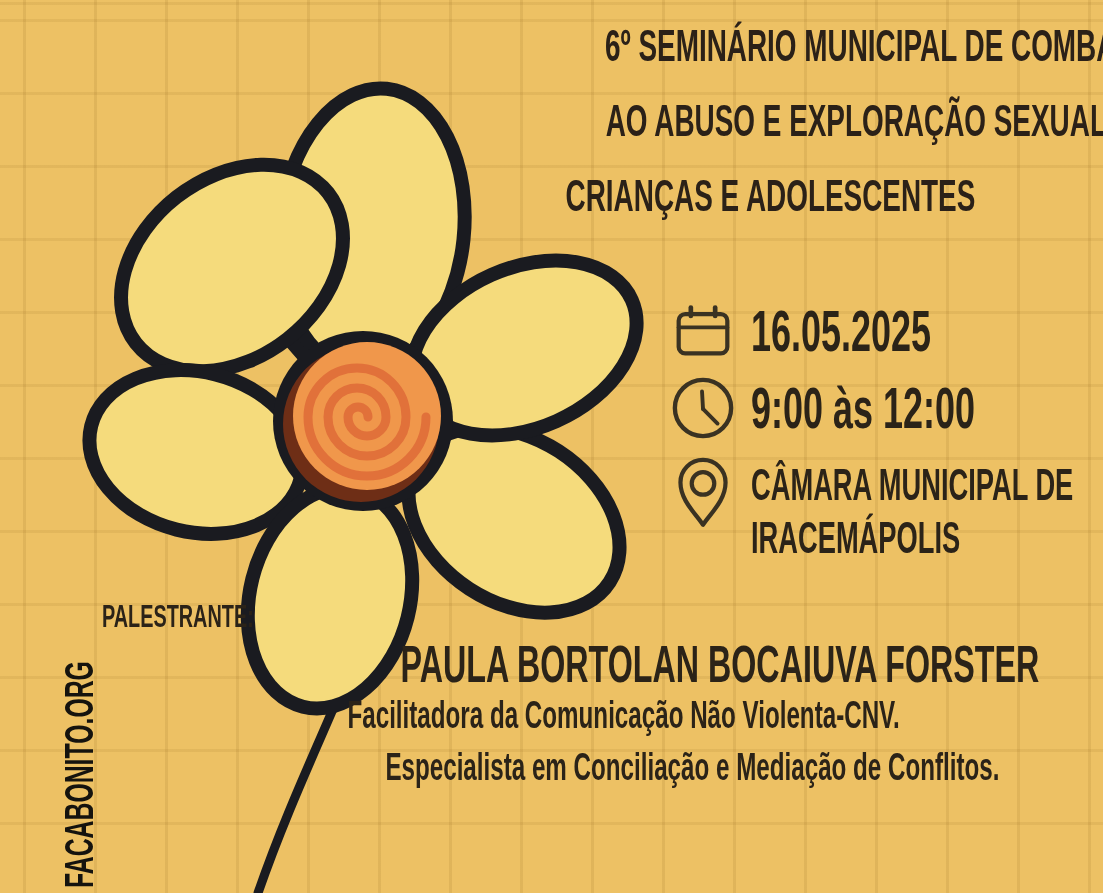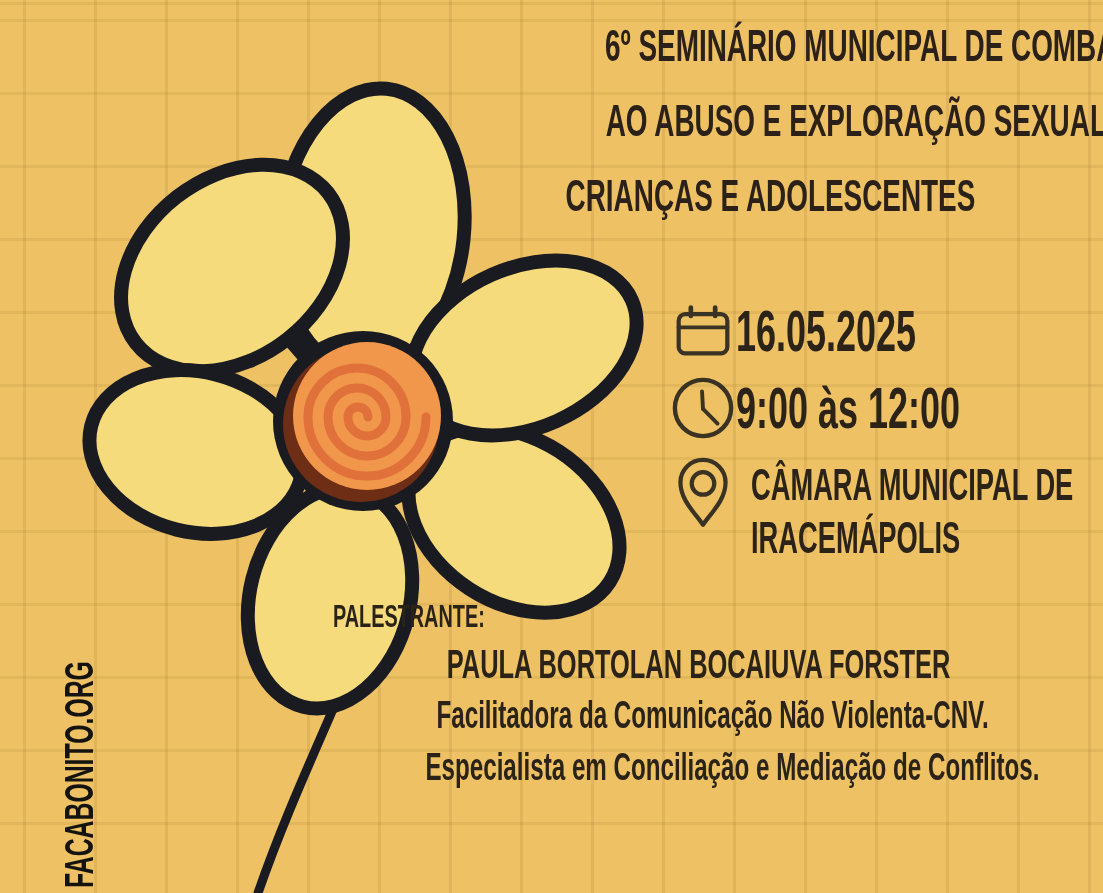"16.05.2025" .info-text { margin-left: none -> 15px }
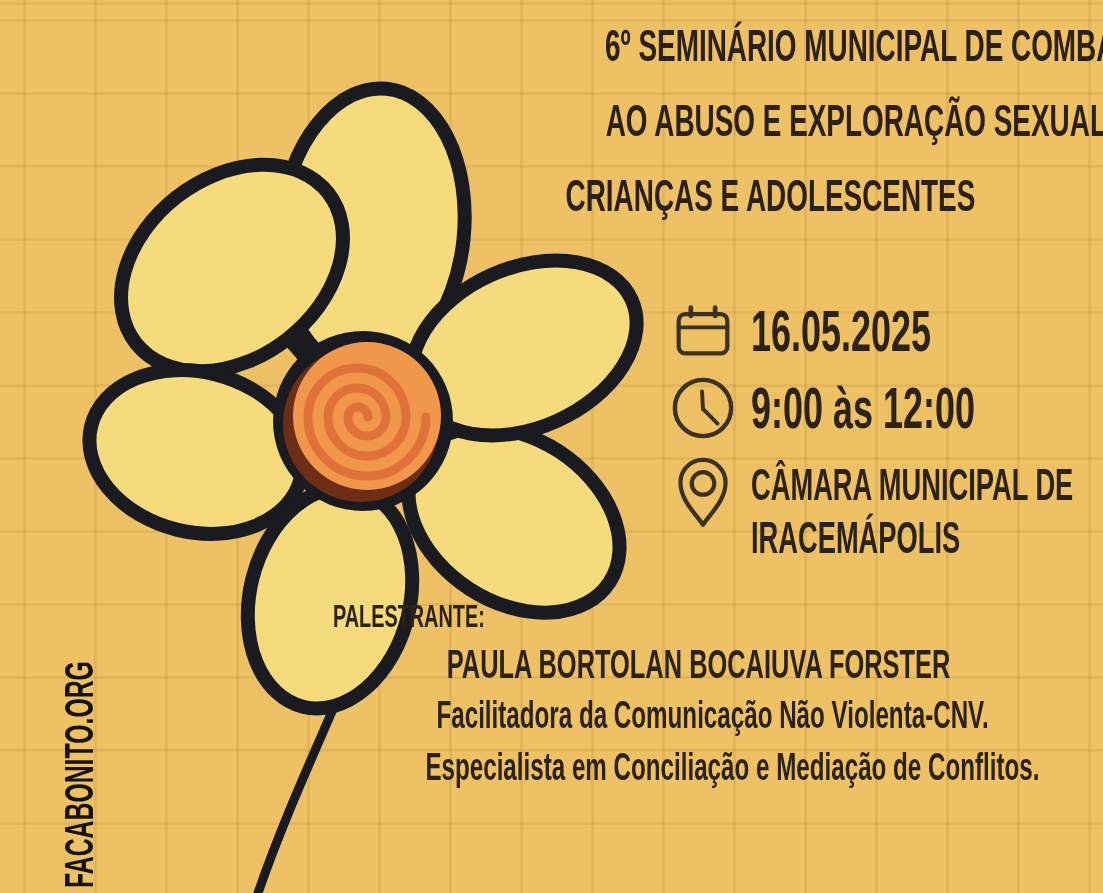"PALESTRANTE:" .speaker { text-align: center -> left }
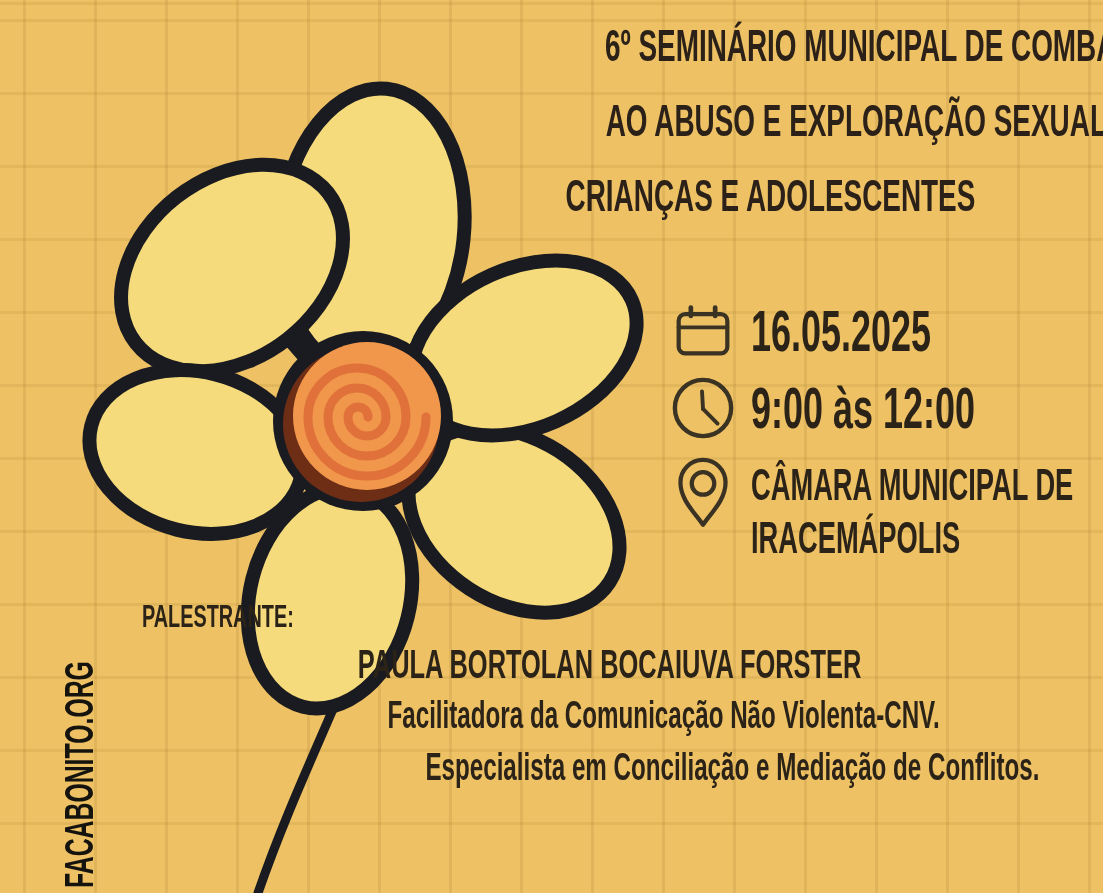"PAULA BORTOLAN BOCAIUVA FORSTER" .sp-name { font-size: 41px -> 52px }
